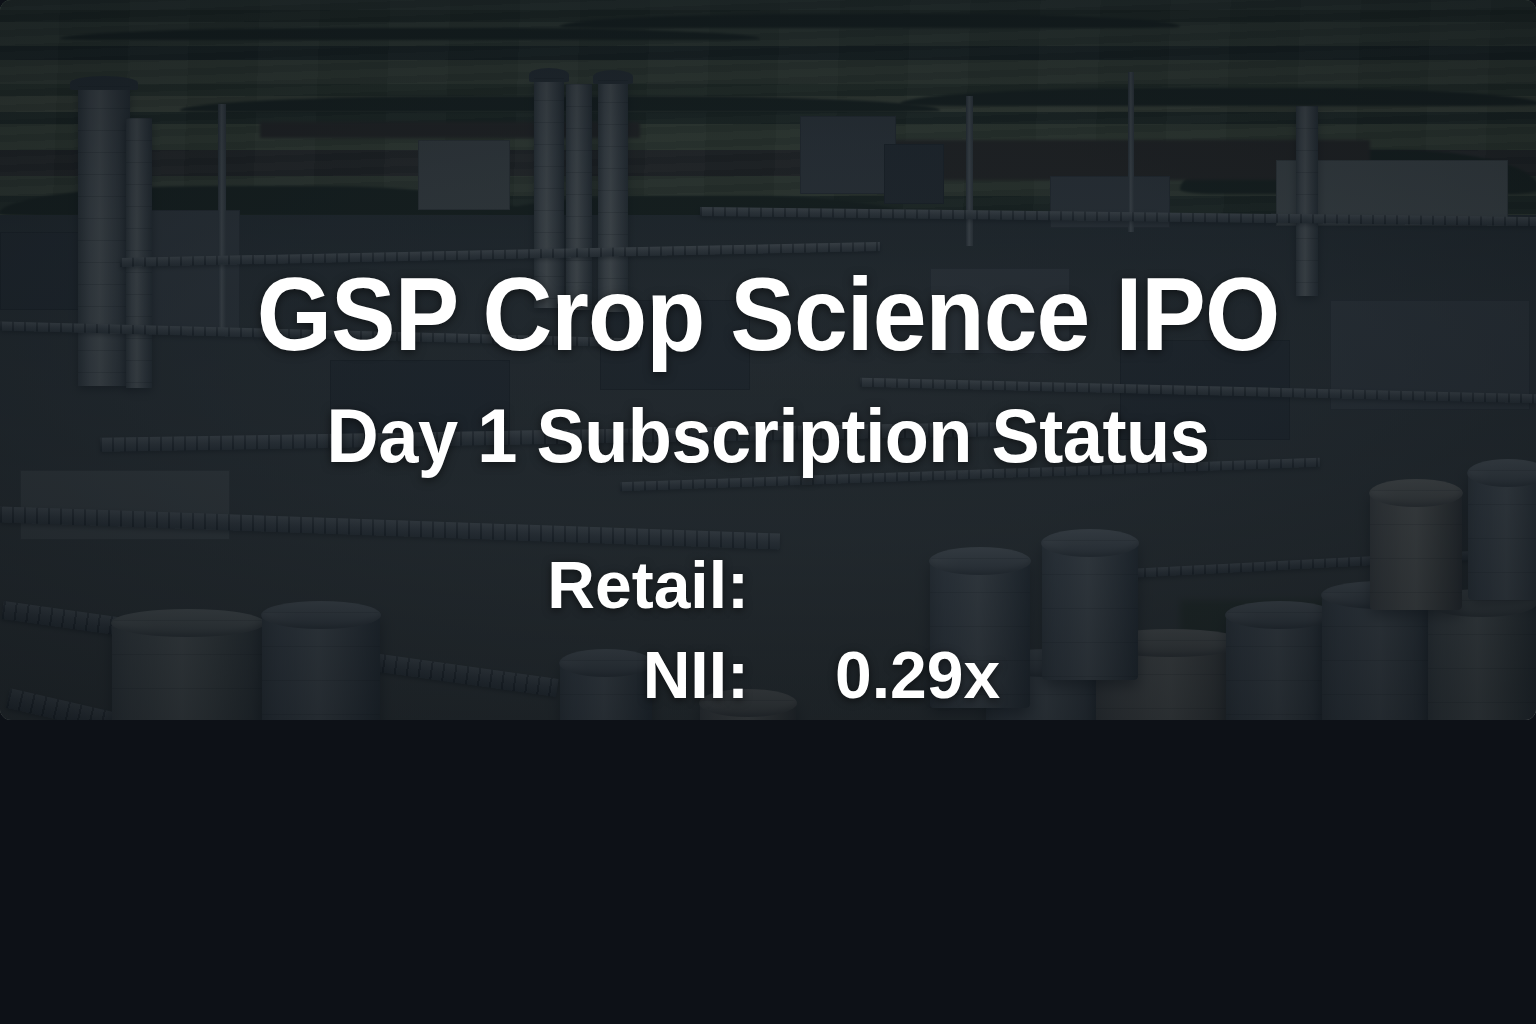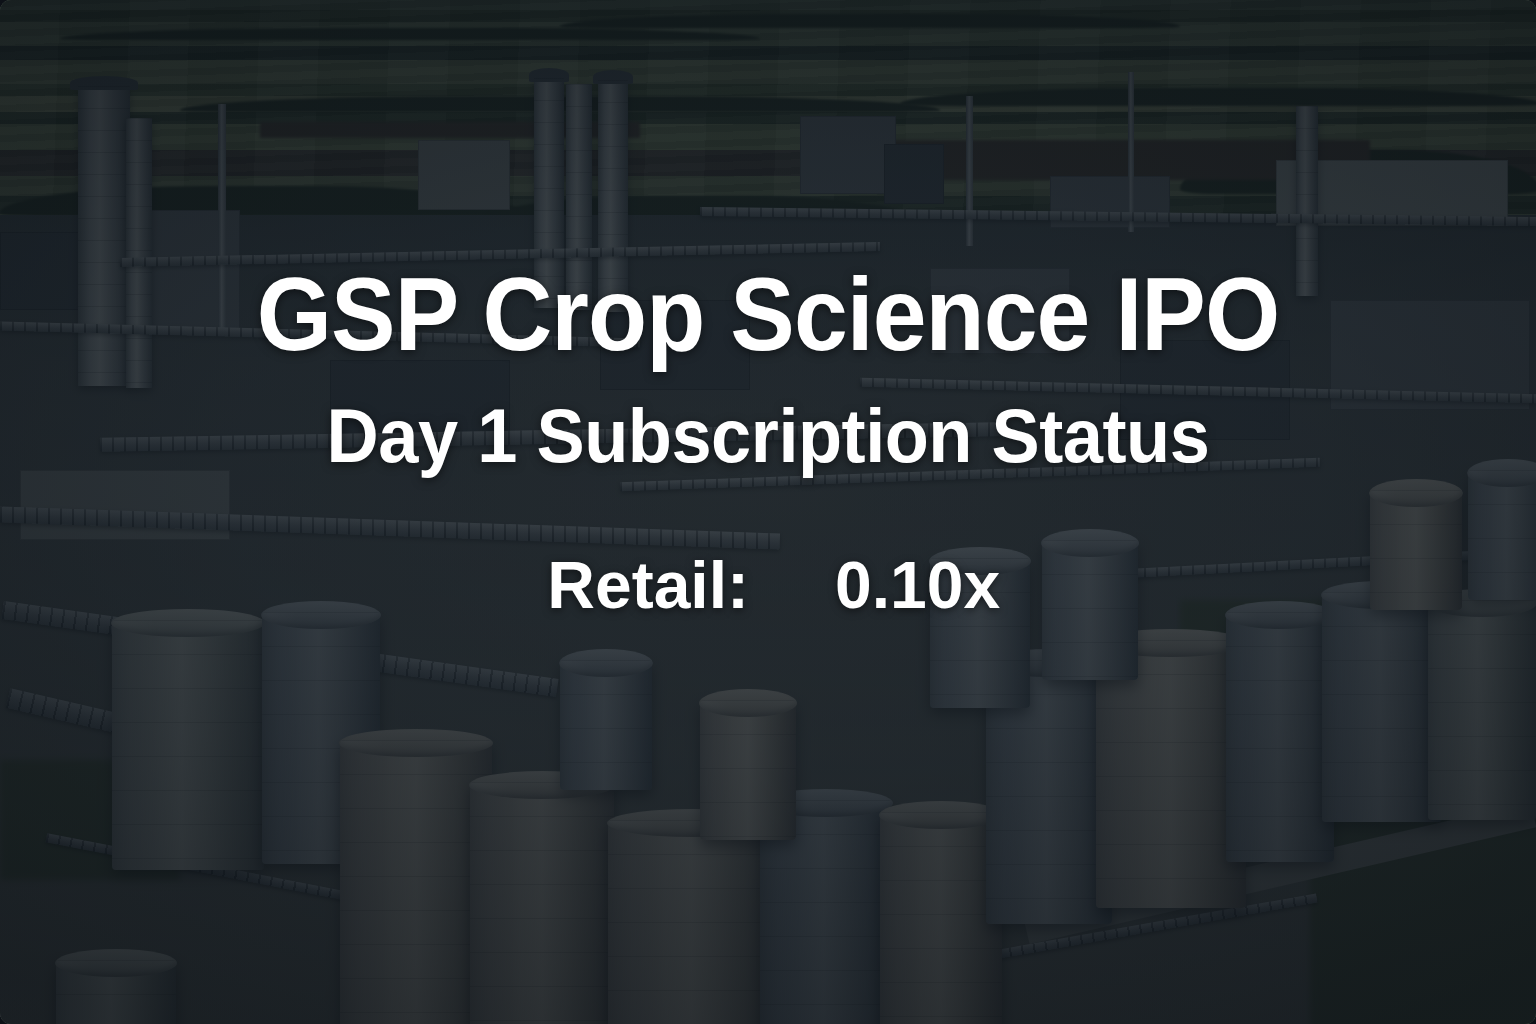"GSP Crop Science IPO" #poster { height: 1024px -> 720px }
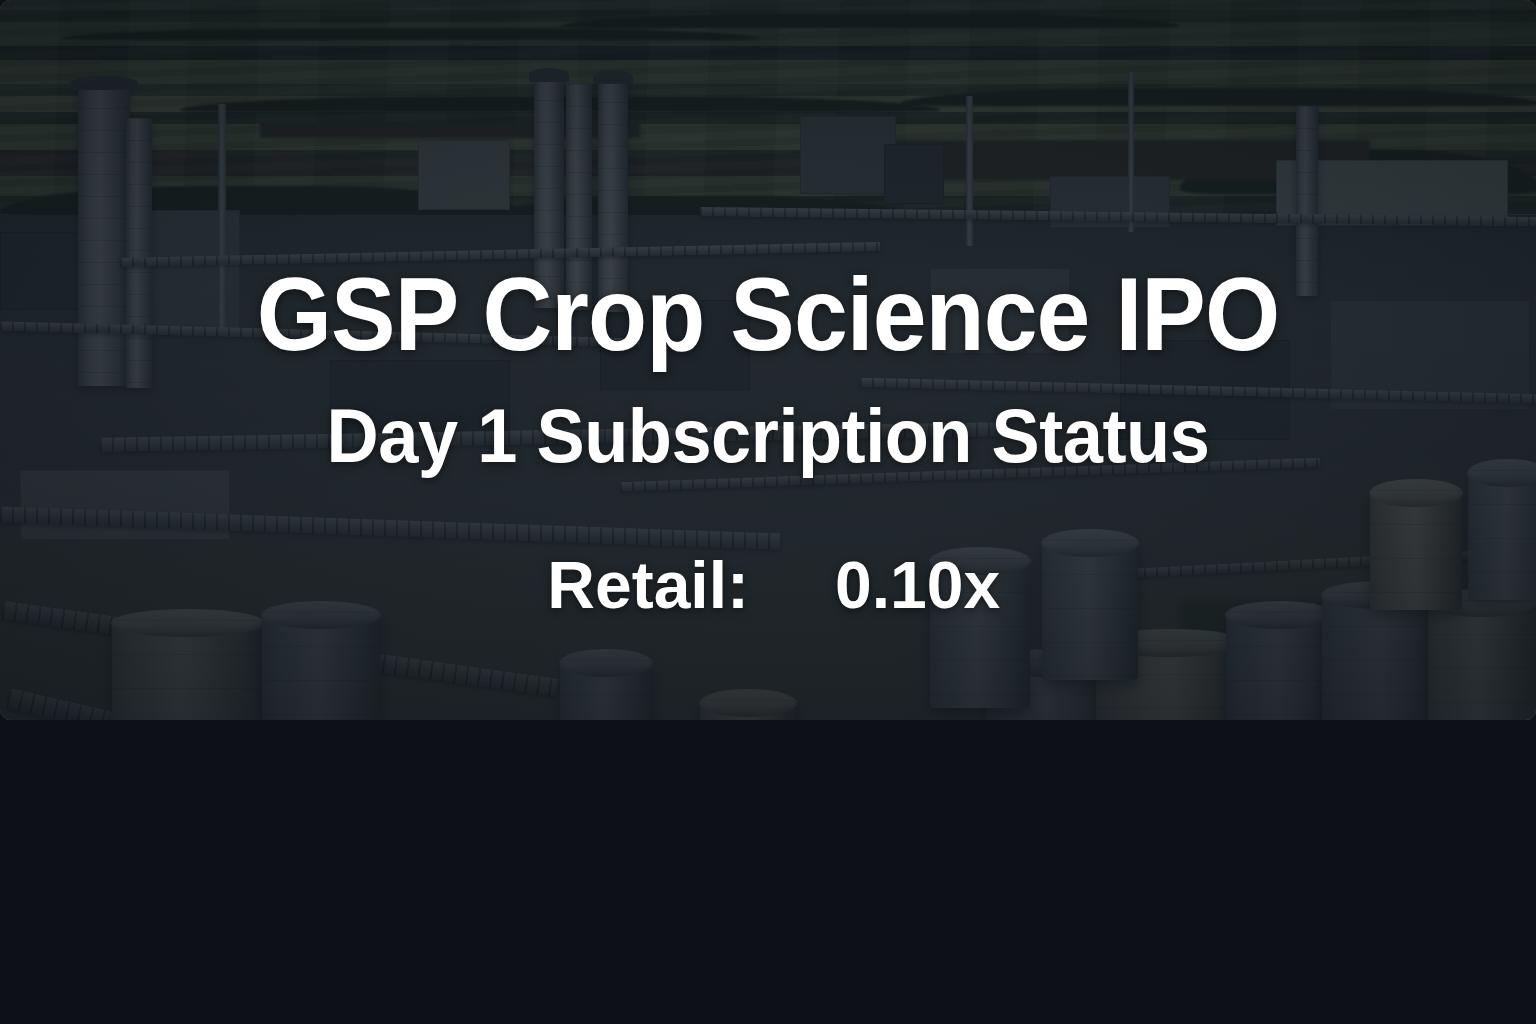"0.10x" span.stat-value { html: <span>0.10x</span> -> none }
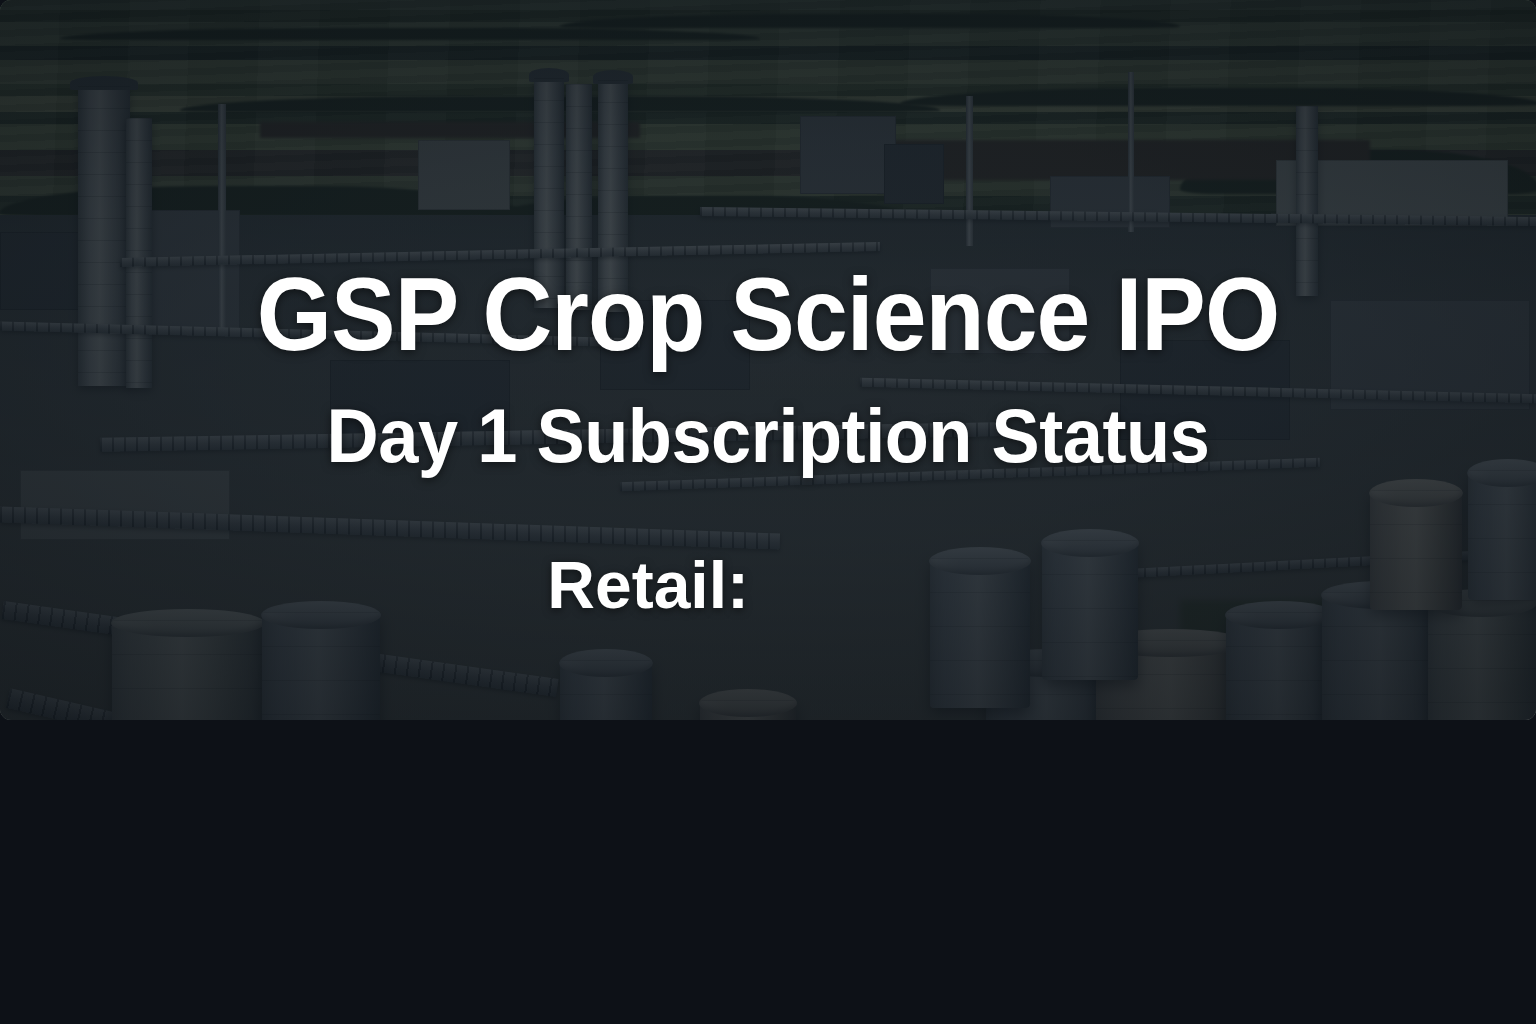"NII:" div.stat-row { html: none -> <div> <span>NII:</span> <span>0.29x</span> </div> }
